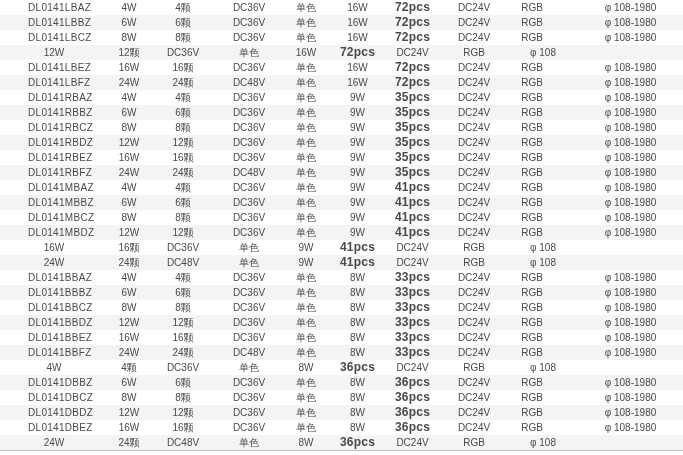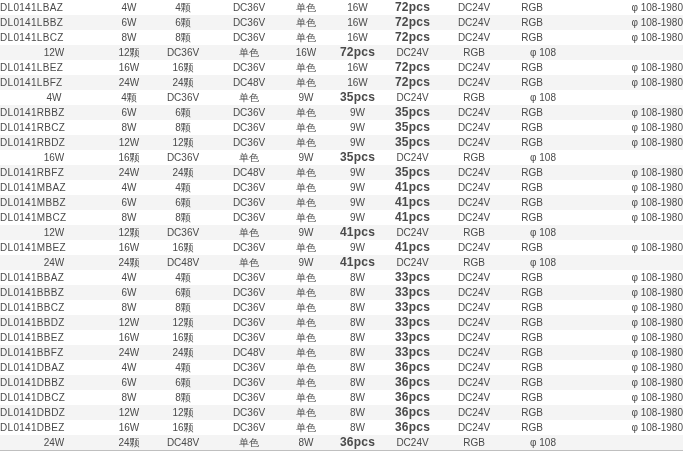"DL0141LBAZ" .cell.c0 { padding-left: none -> 28px }
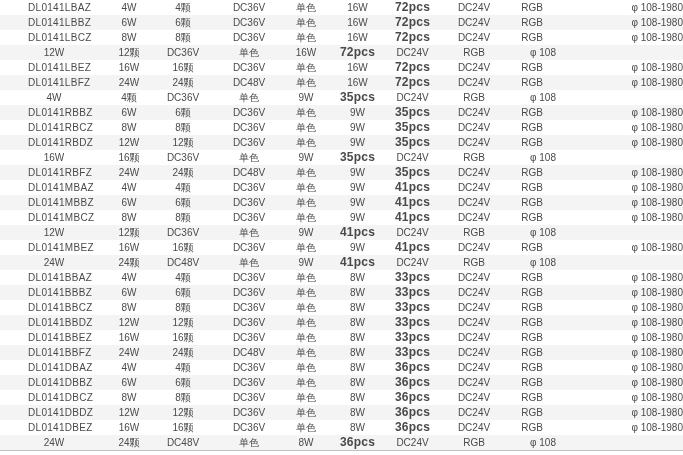"φ 108-1980" .cell.c9 { text-align: right -> center }
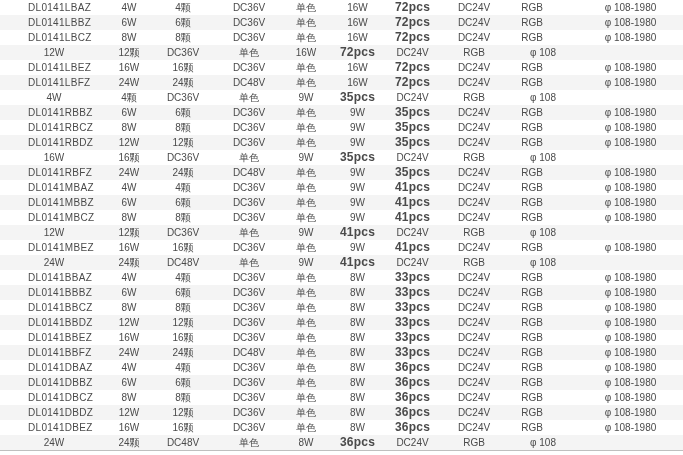"DL0141RBAZ" div.cell { html: none -> <div>DL0141RBAZ</div> }
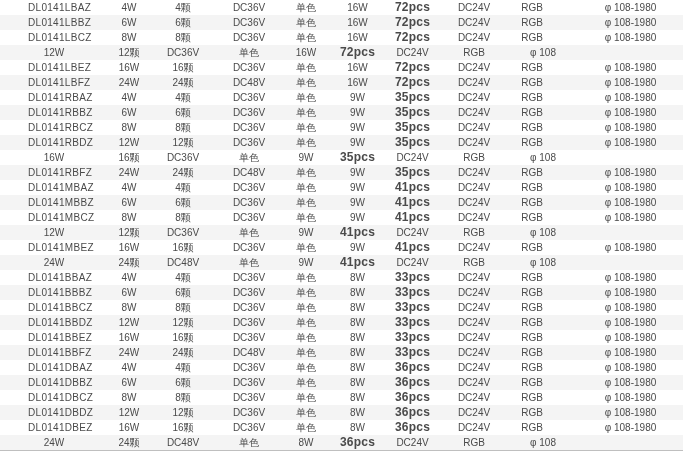"DL0141RBEZ" div.cell { html: none -> <div>DL0141RBEZ</div> }
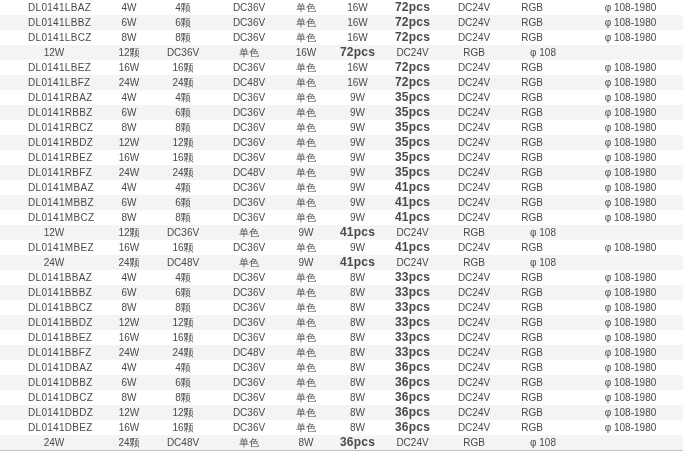"DL0141MBDZ" div.cell { html: none -> <div>DL0141MBDZ</div> }
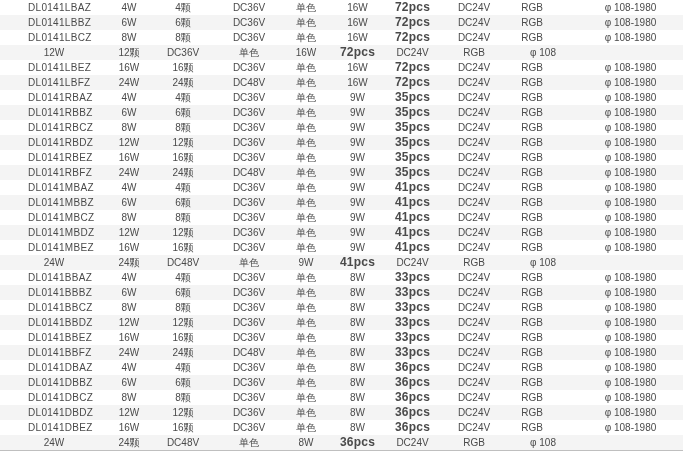"DL0141MBEZ" div.cell { html: <div>DL0141MBEZ</div> -> none }
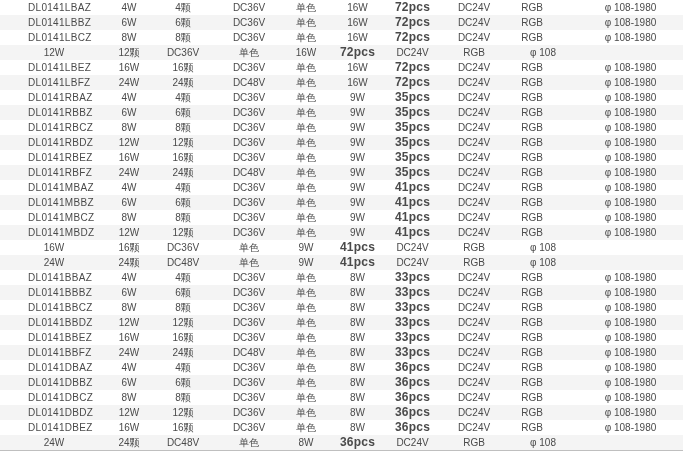"DL0141DBAZ" div.cell { html: <div>DL0141DBAZ</div> -> none }
